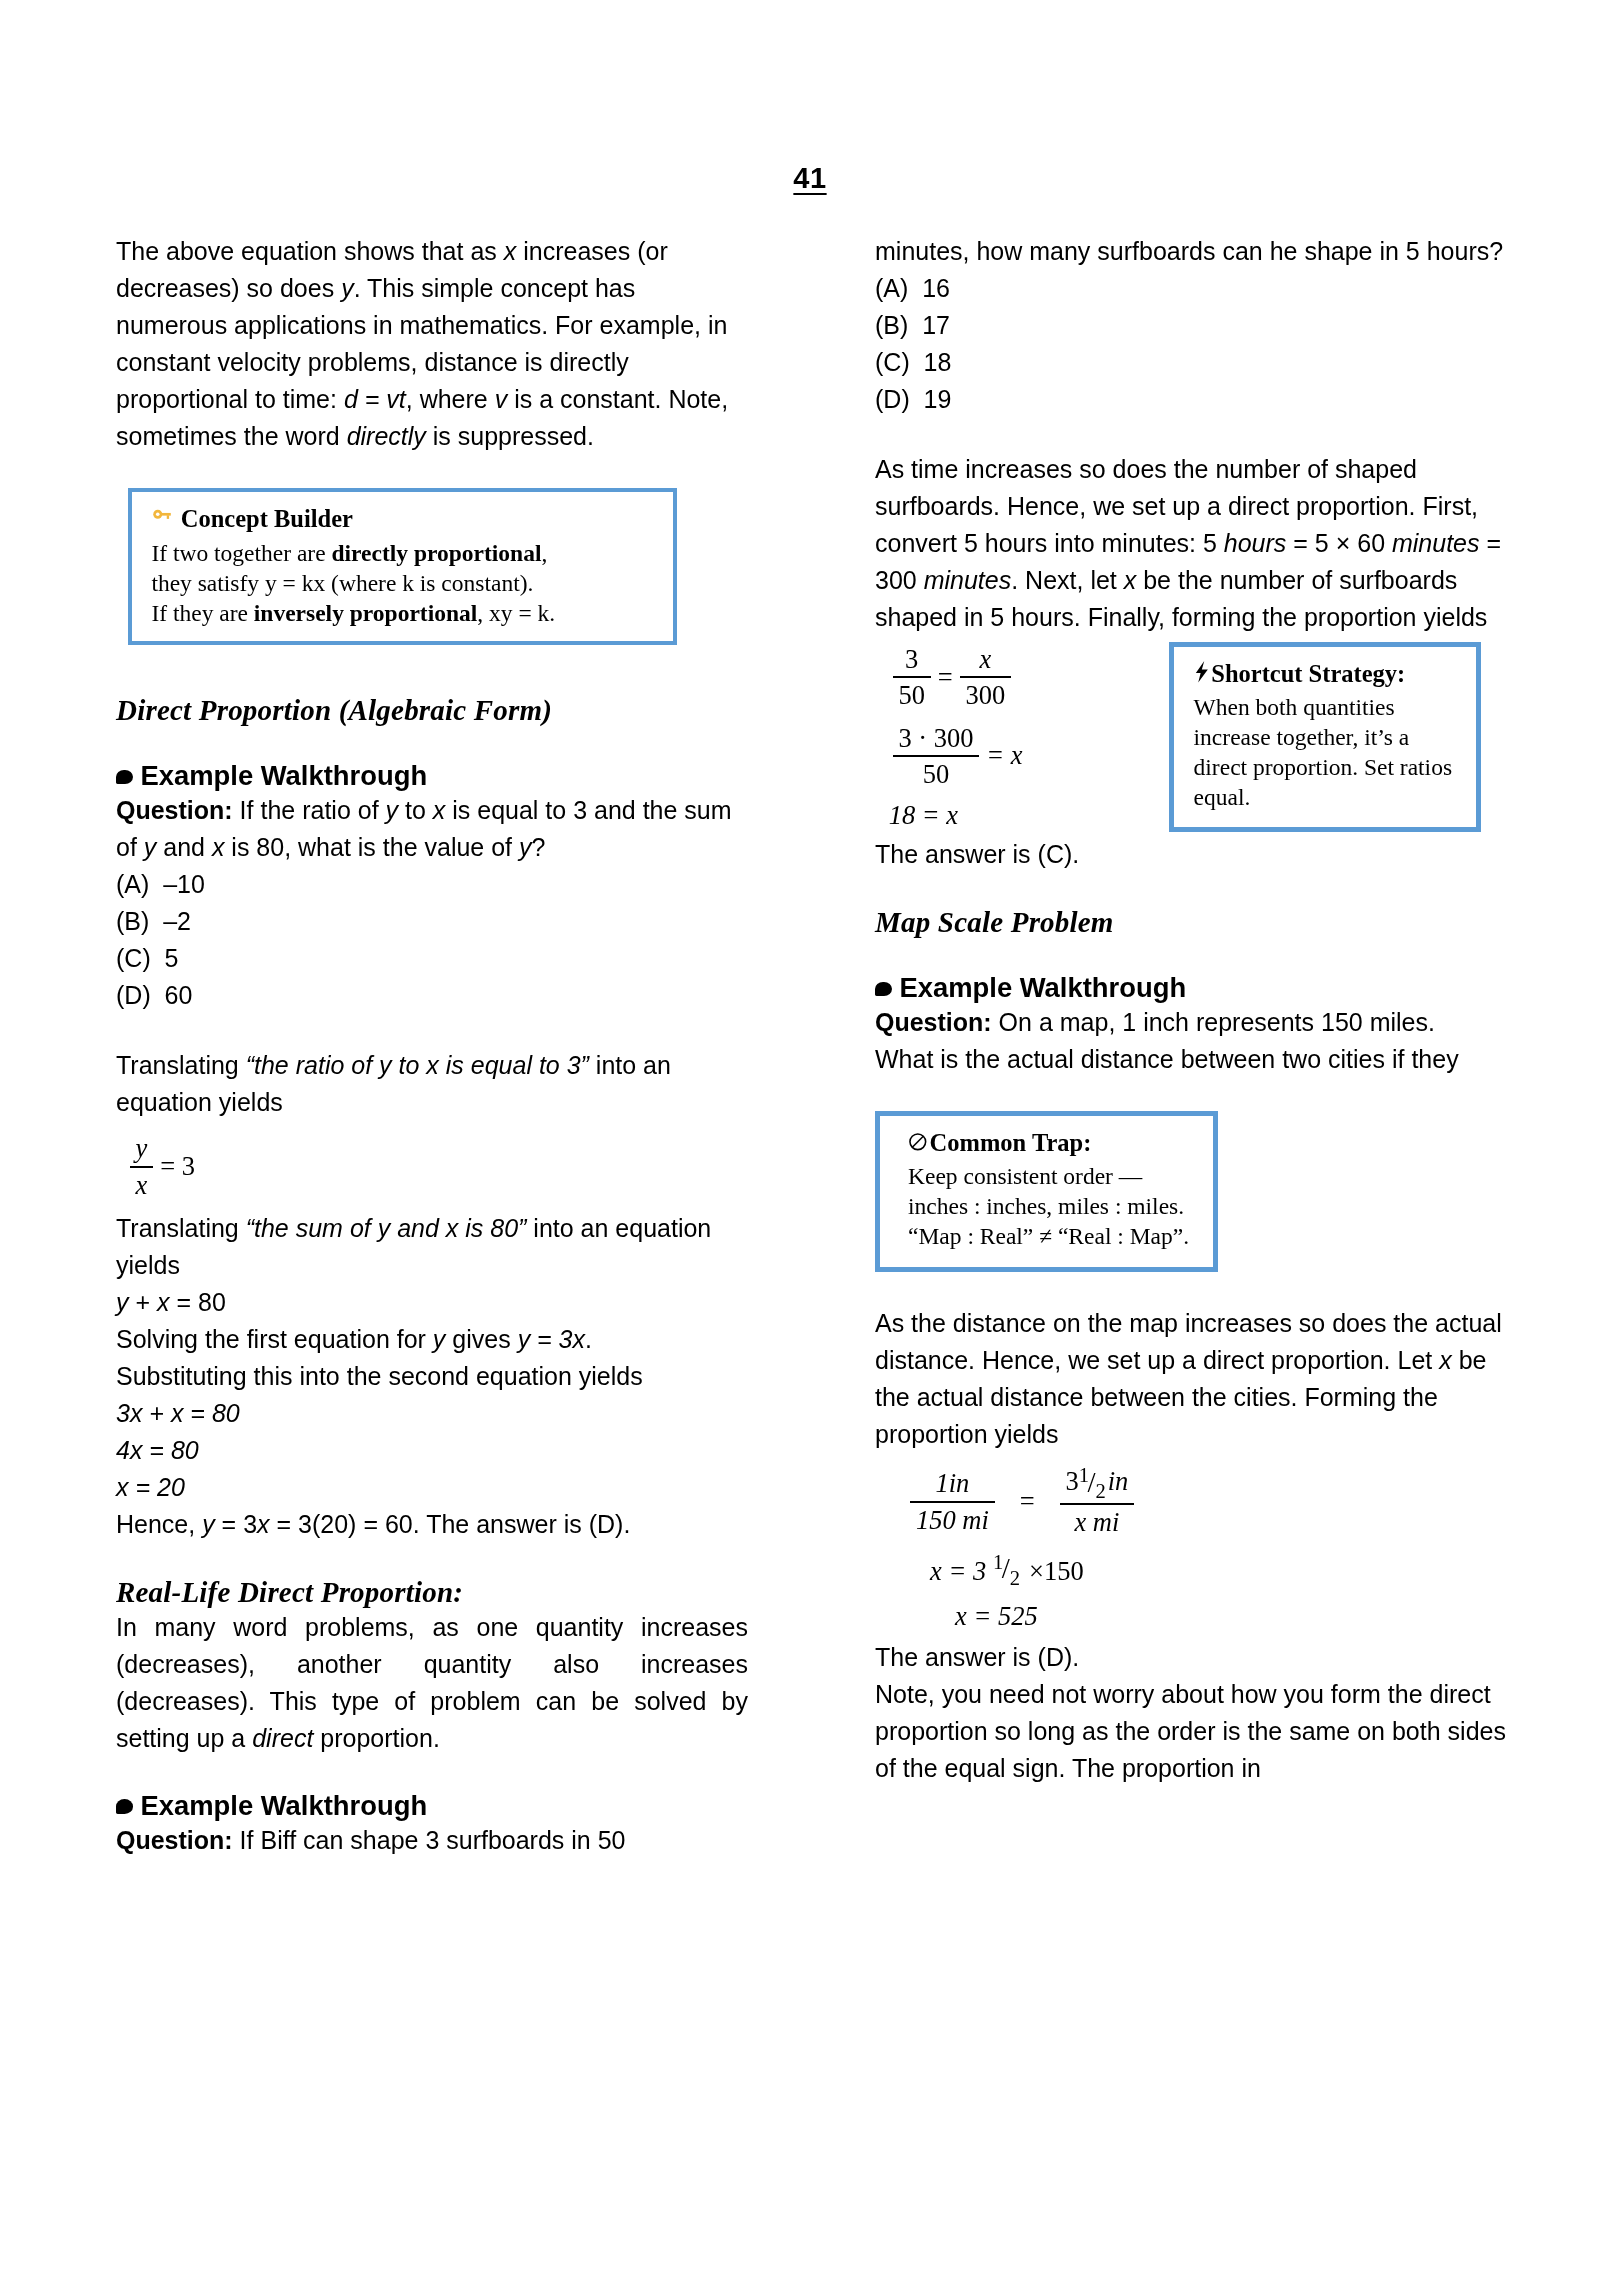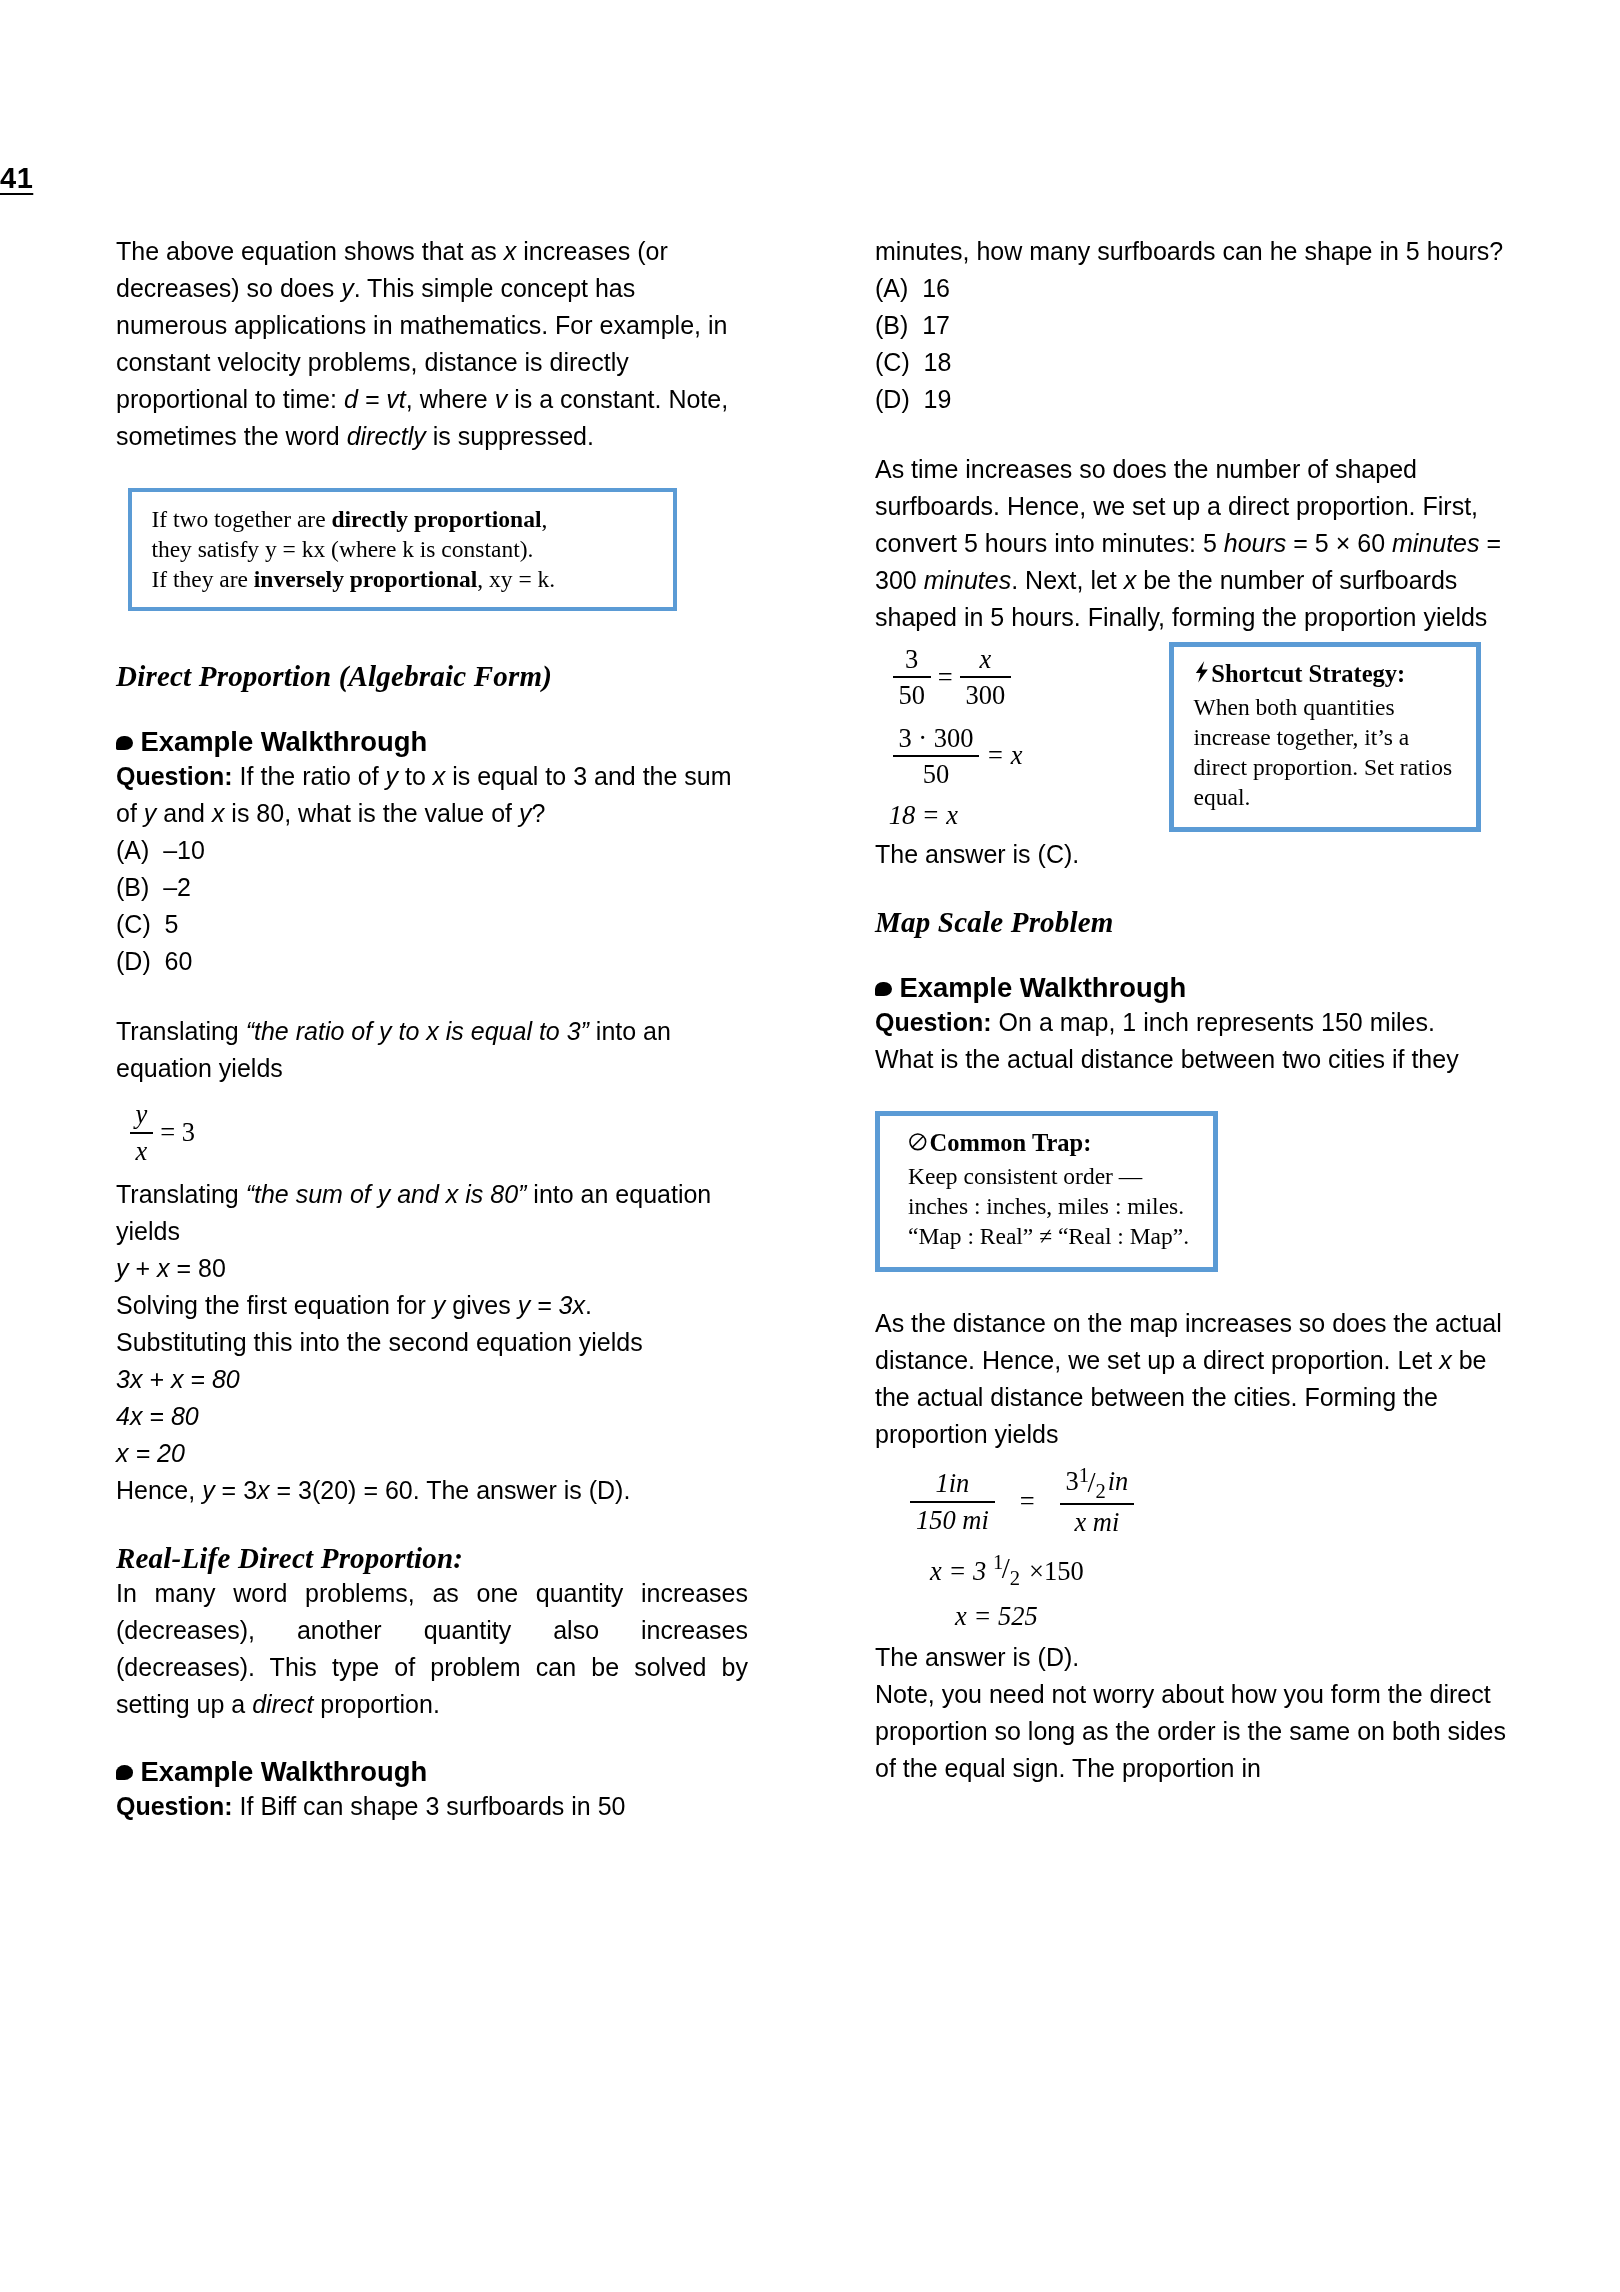"41" .page-number { text-align: left -> center }
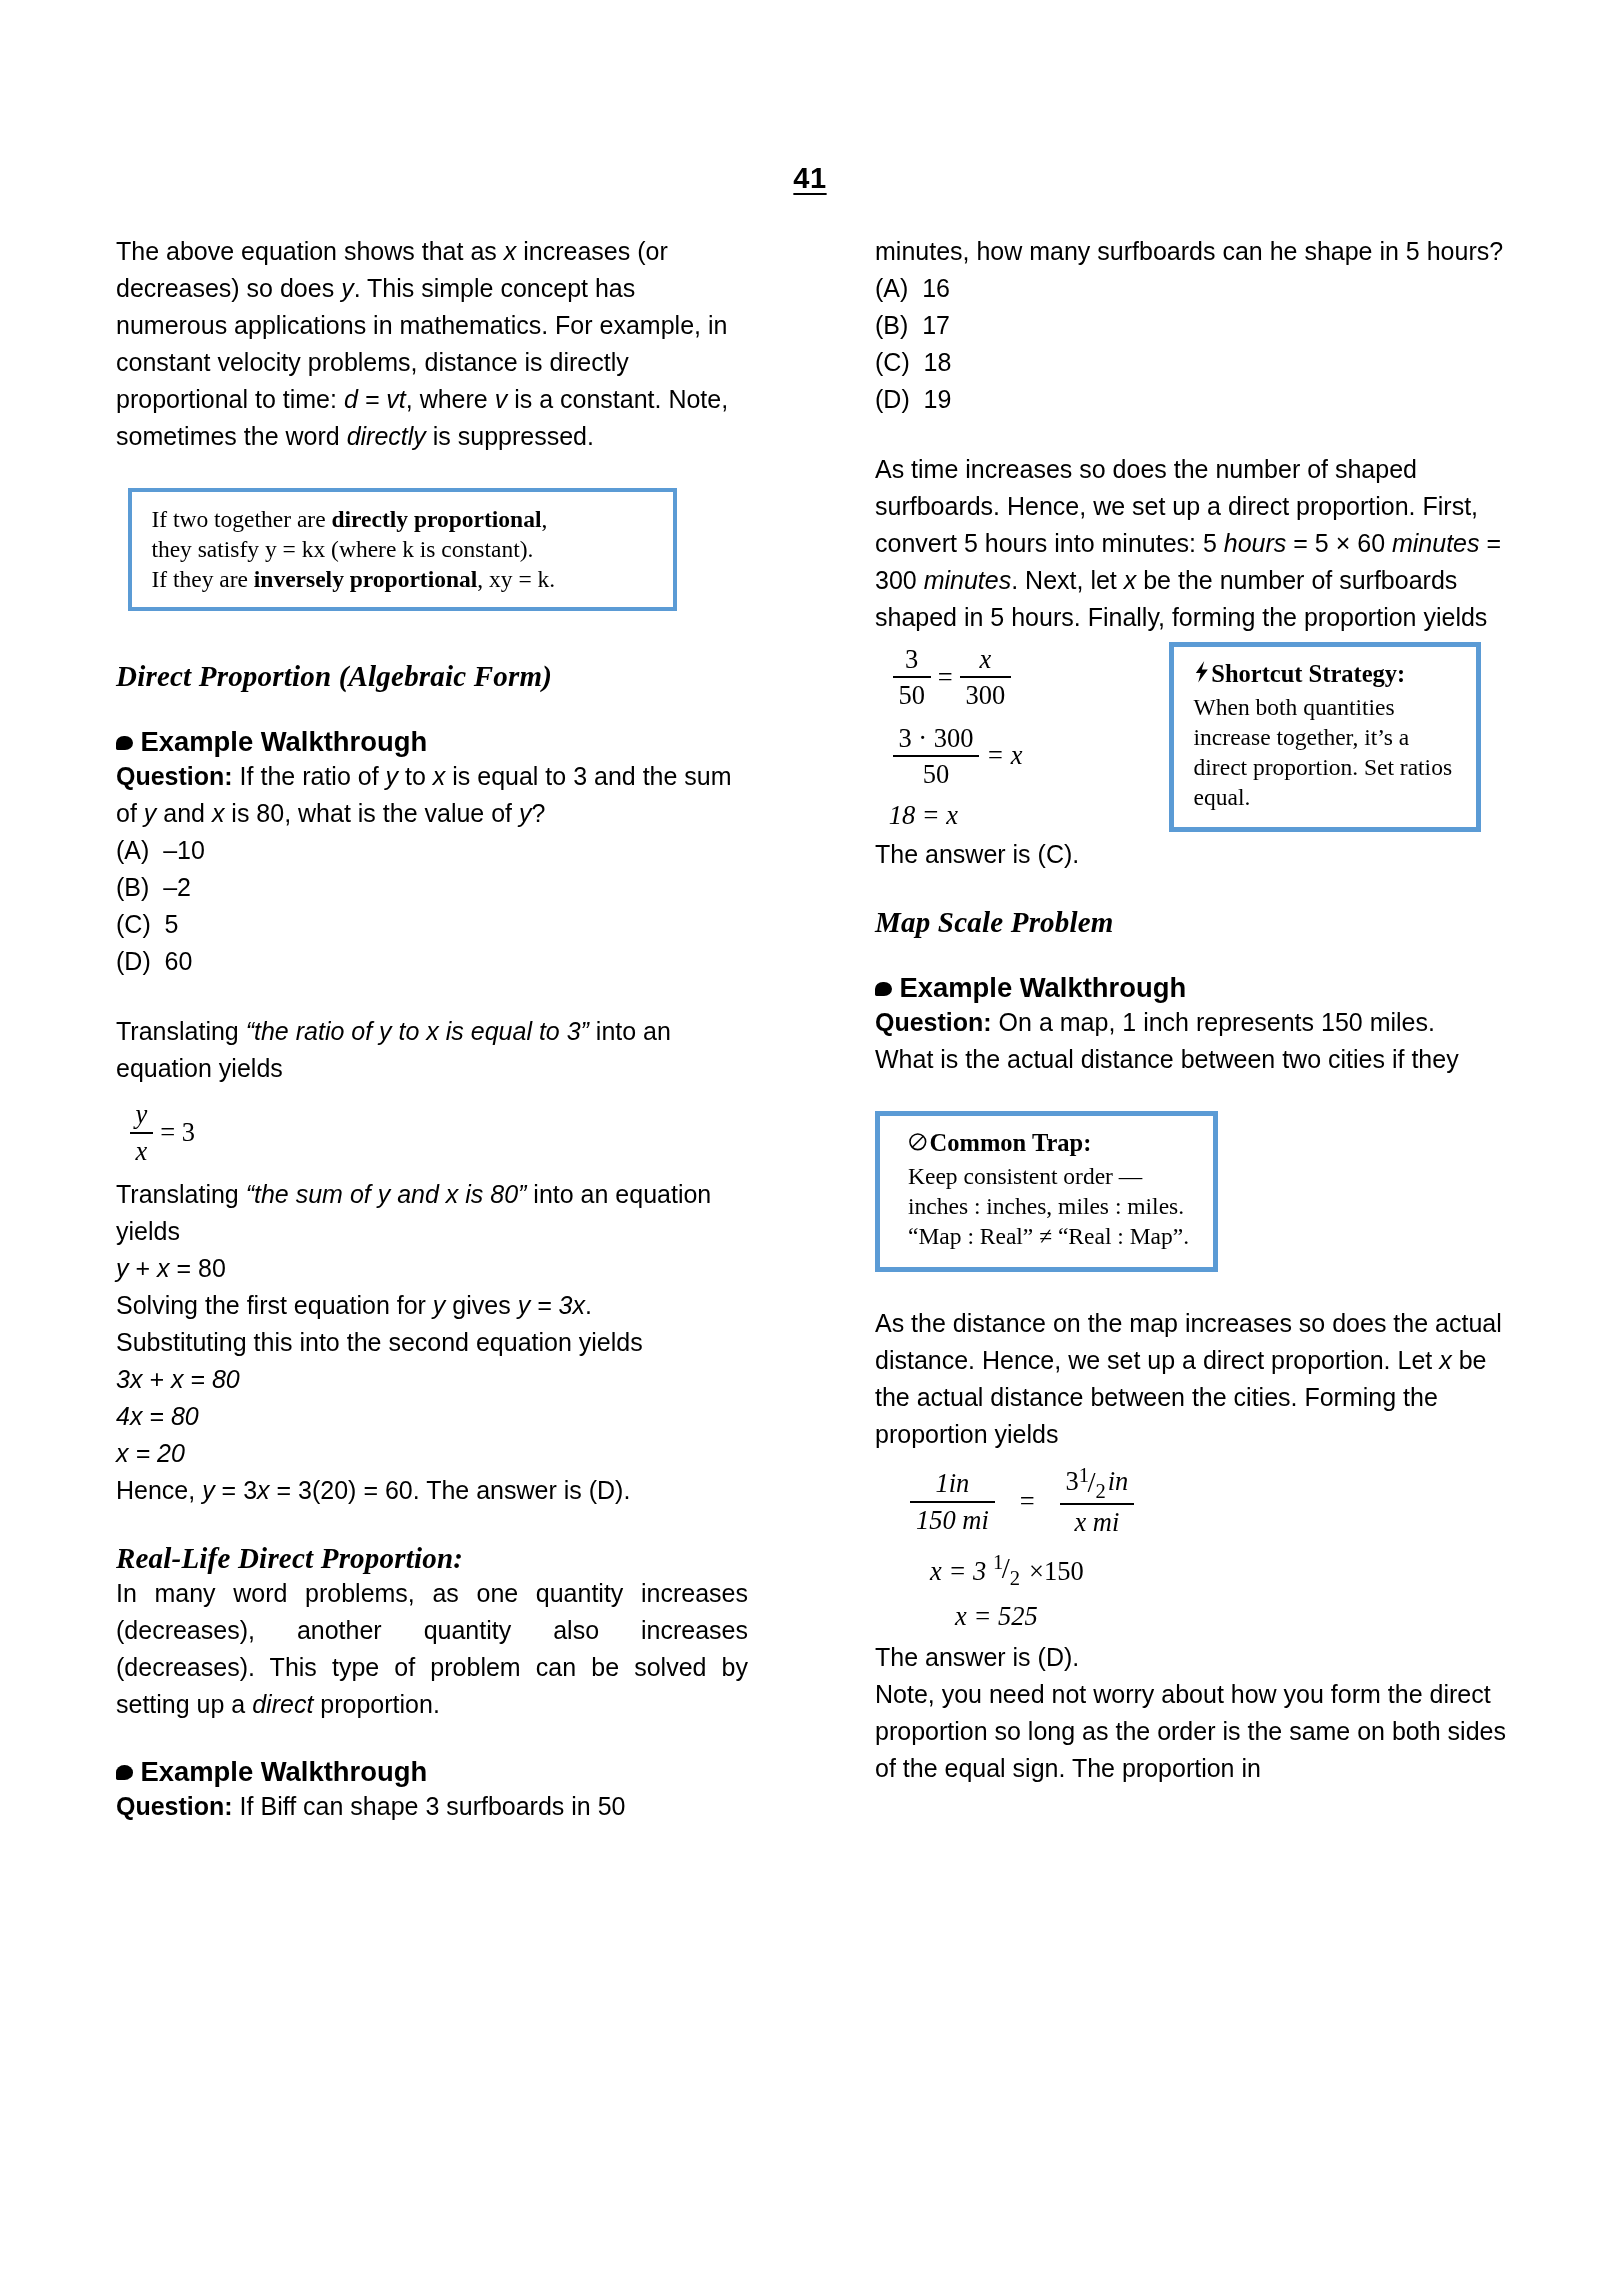"Concept Builder" span.ctitle { html: none -> <span><span><svg> <circle></circle> <circle></circle> <rect></rect> <rect></rect> </svg></span><span>Concept Builder</span></span> }
